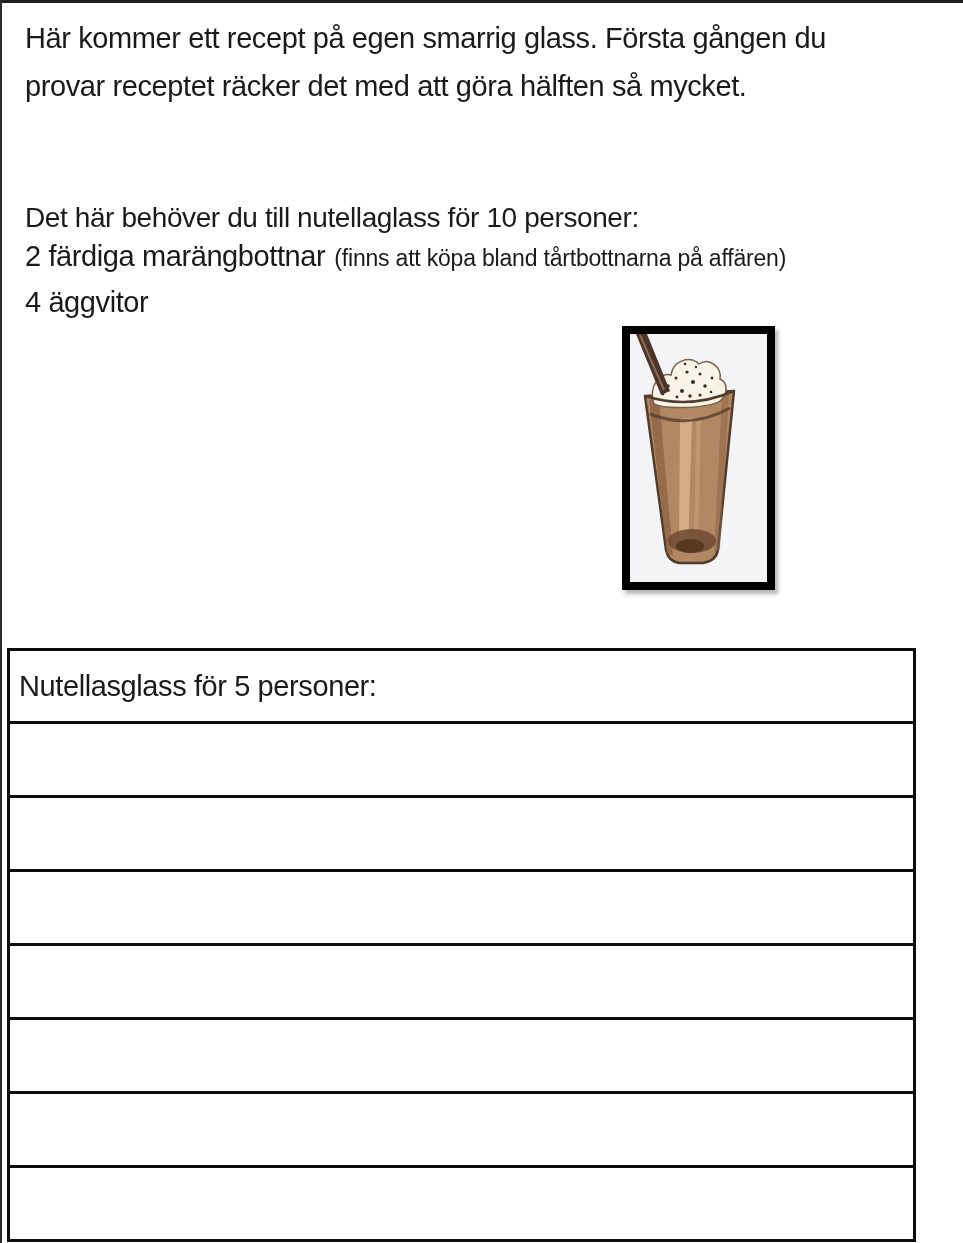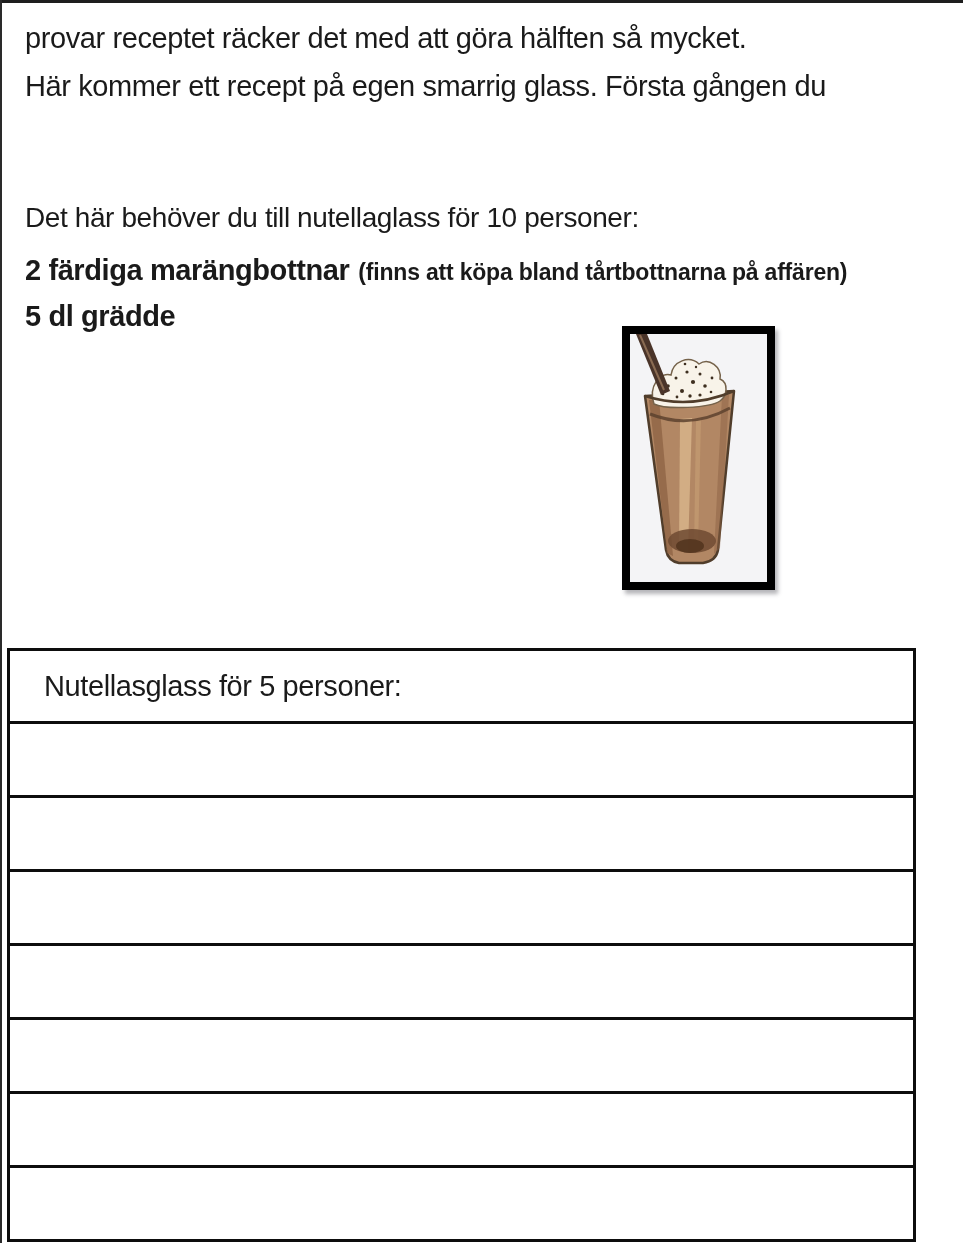"provar receptet räcker det med" div { order: before "Här kommer ett recept på" -> after "Här kommer ett recept på" }
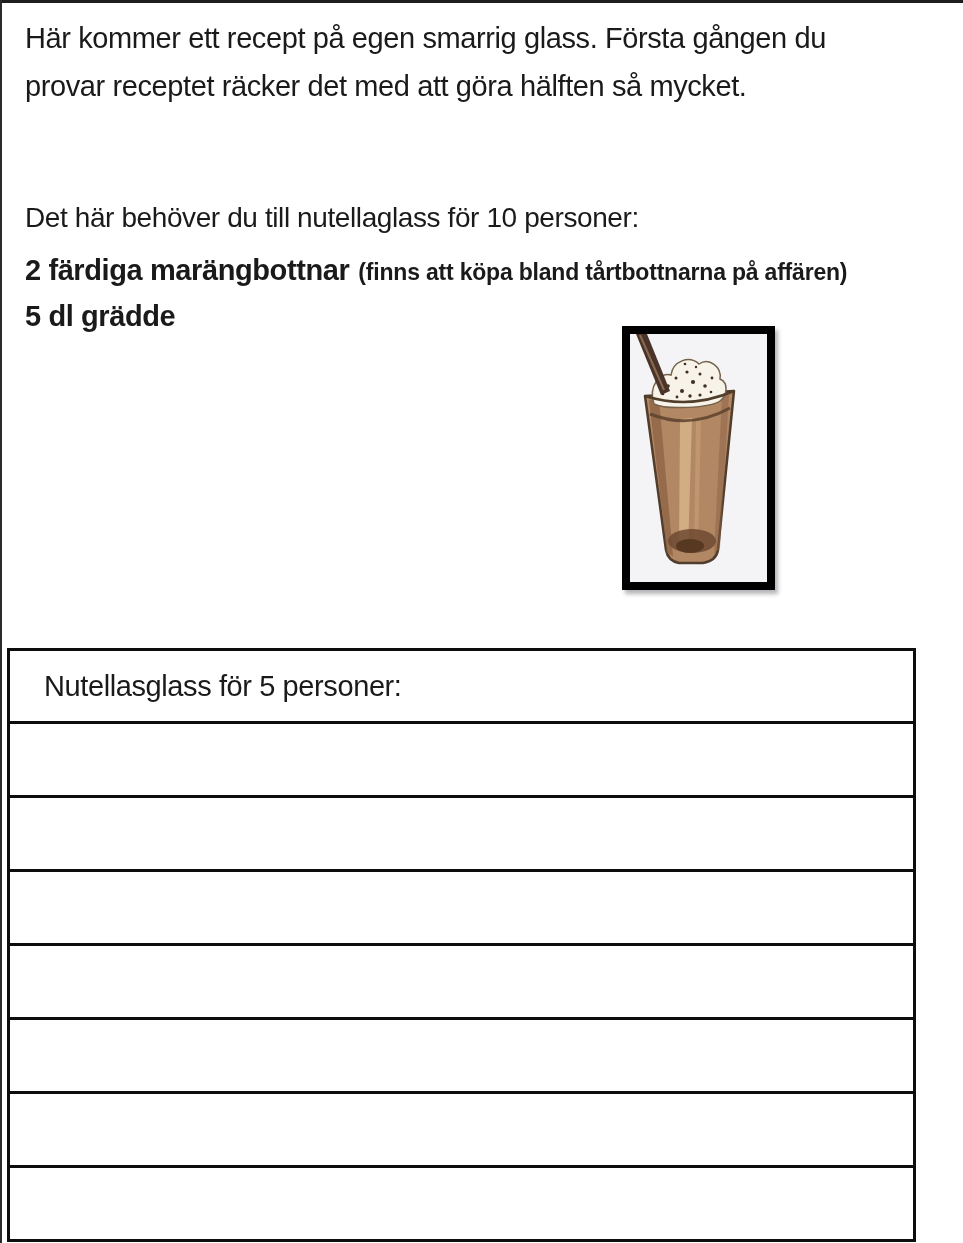"2 färdiga marängbottnar (finns att" .ingredients { font-weight: 700 -> 400; top: 248px -> 234px }
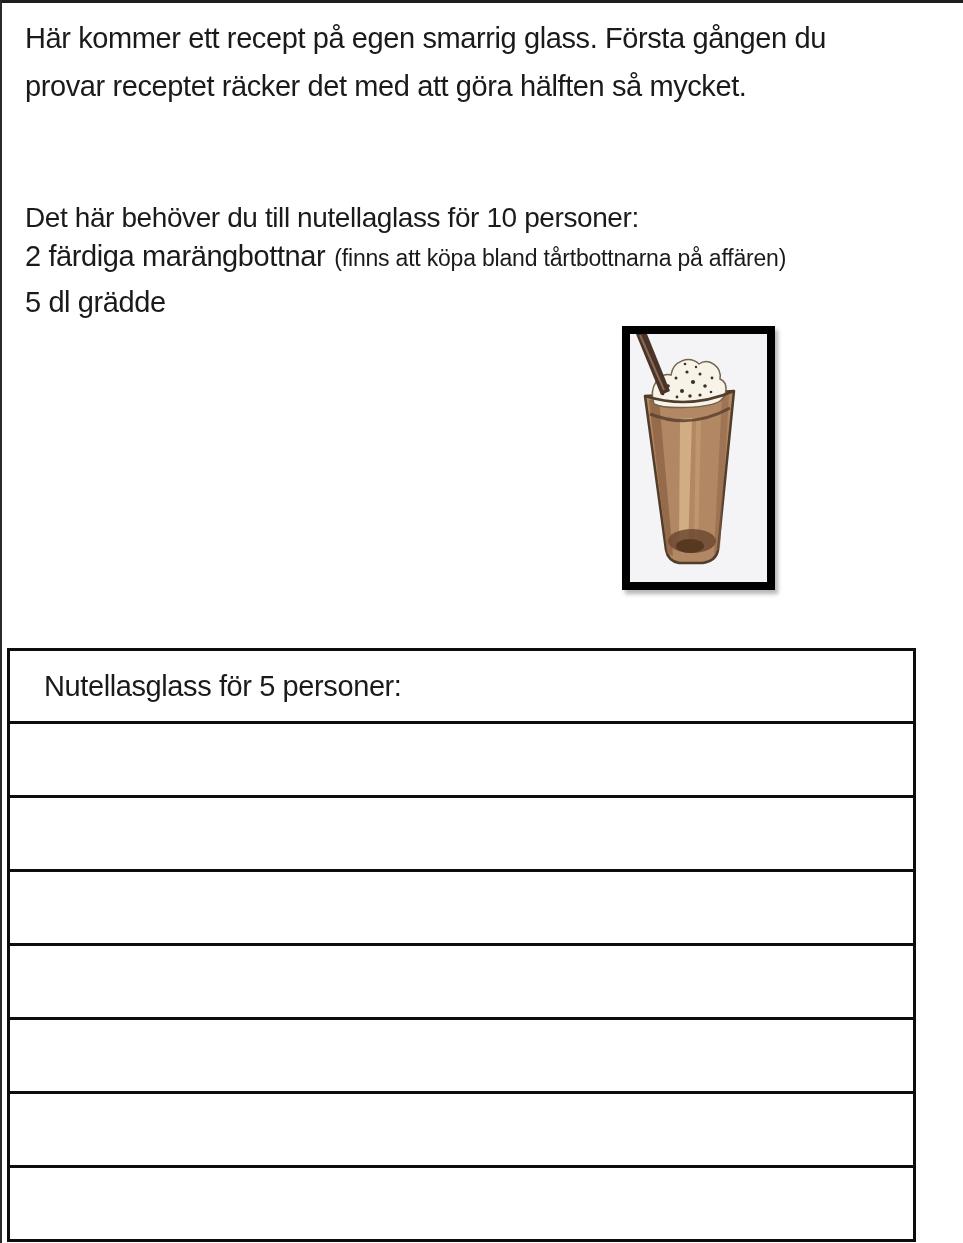"4 äggvitor" div { html: none -> <div><span>4 äggvitor</span></div> }
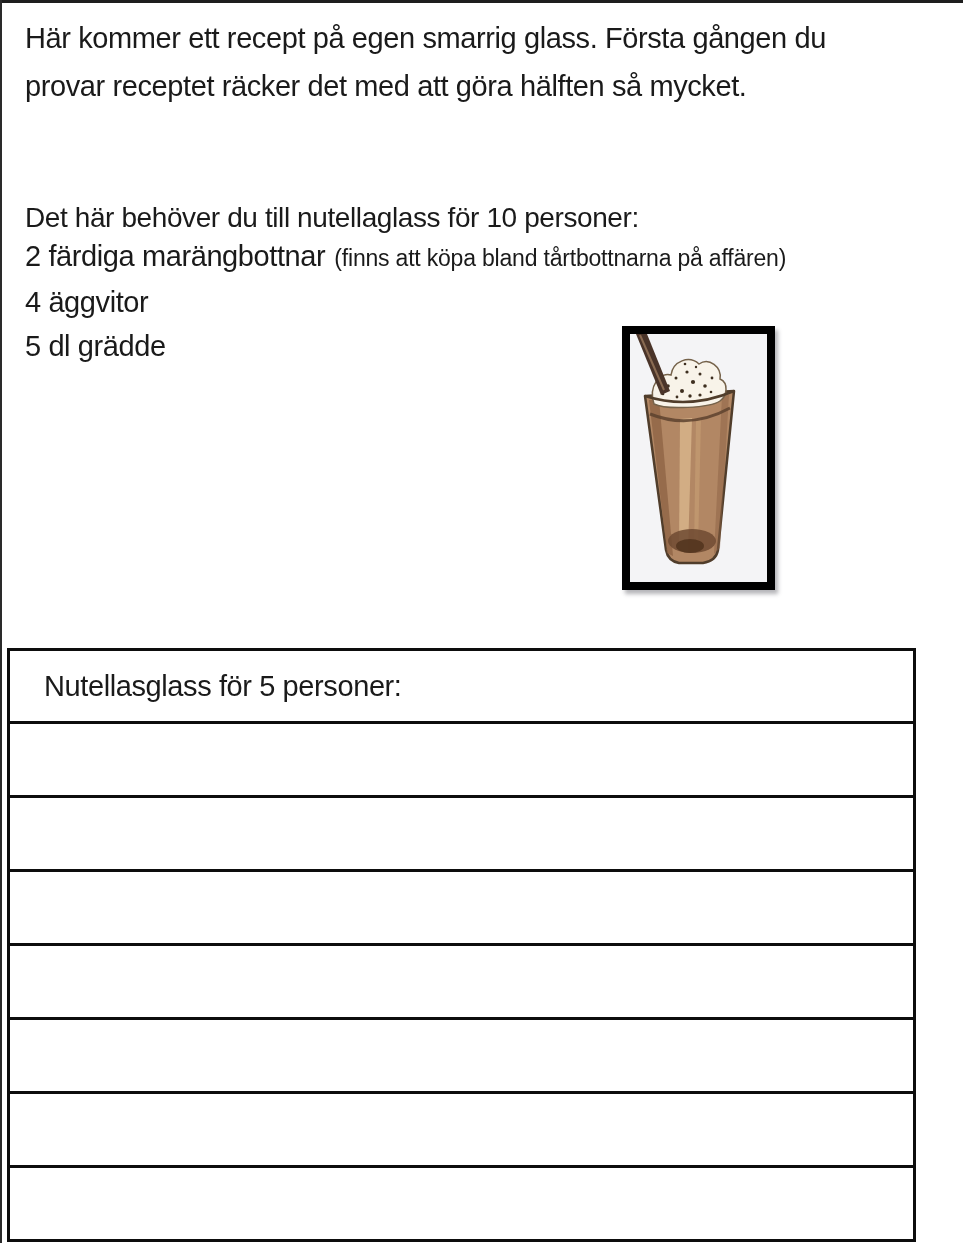"5 dl grädde" div { html: <div><span>5 dl grädde</span></div> -> none }
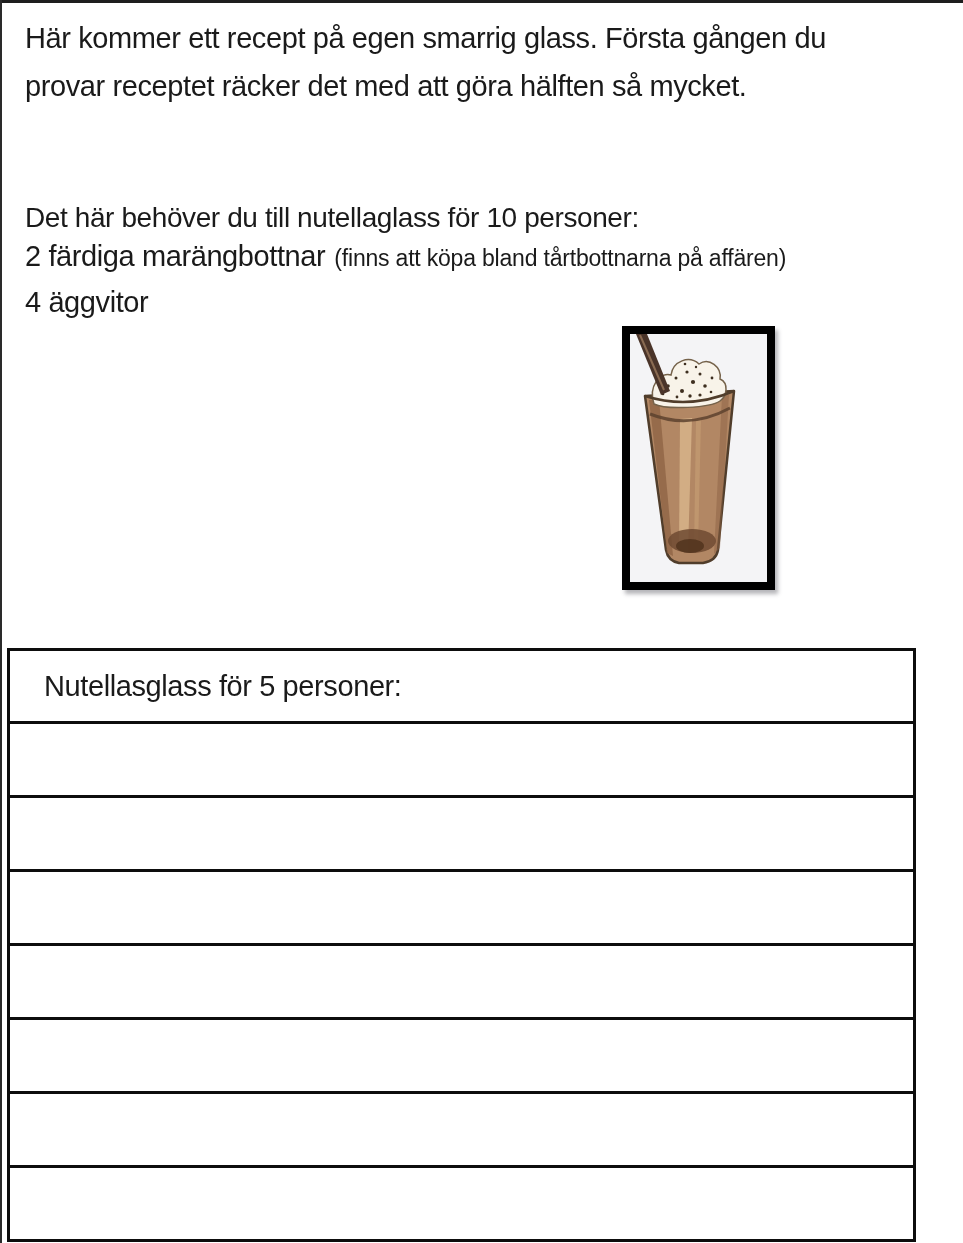"Nutellasglass för 5 personer:" .table-header { padding-left: 34px -> 9px }
